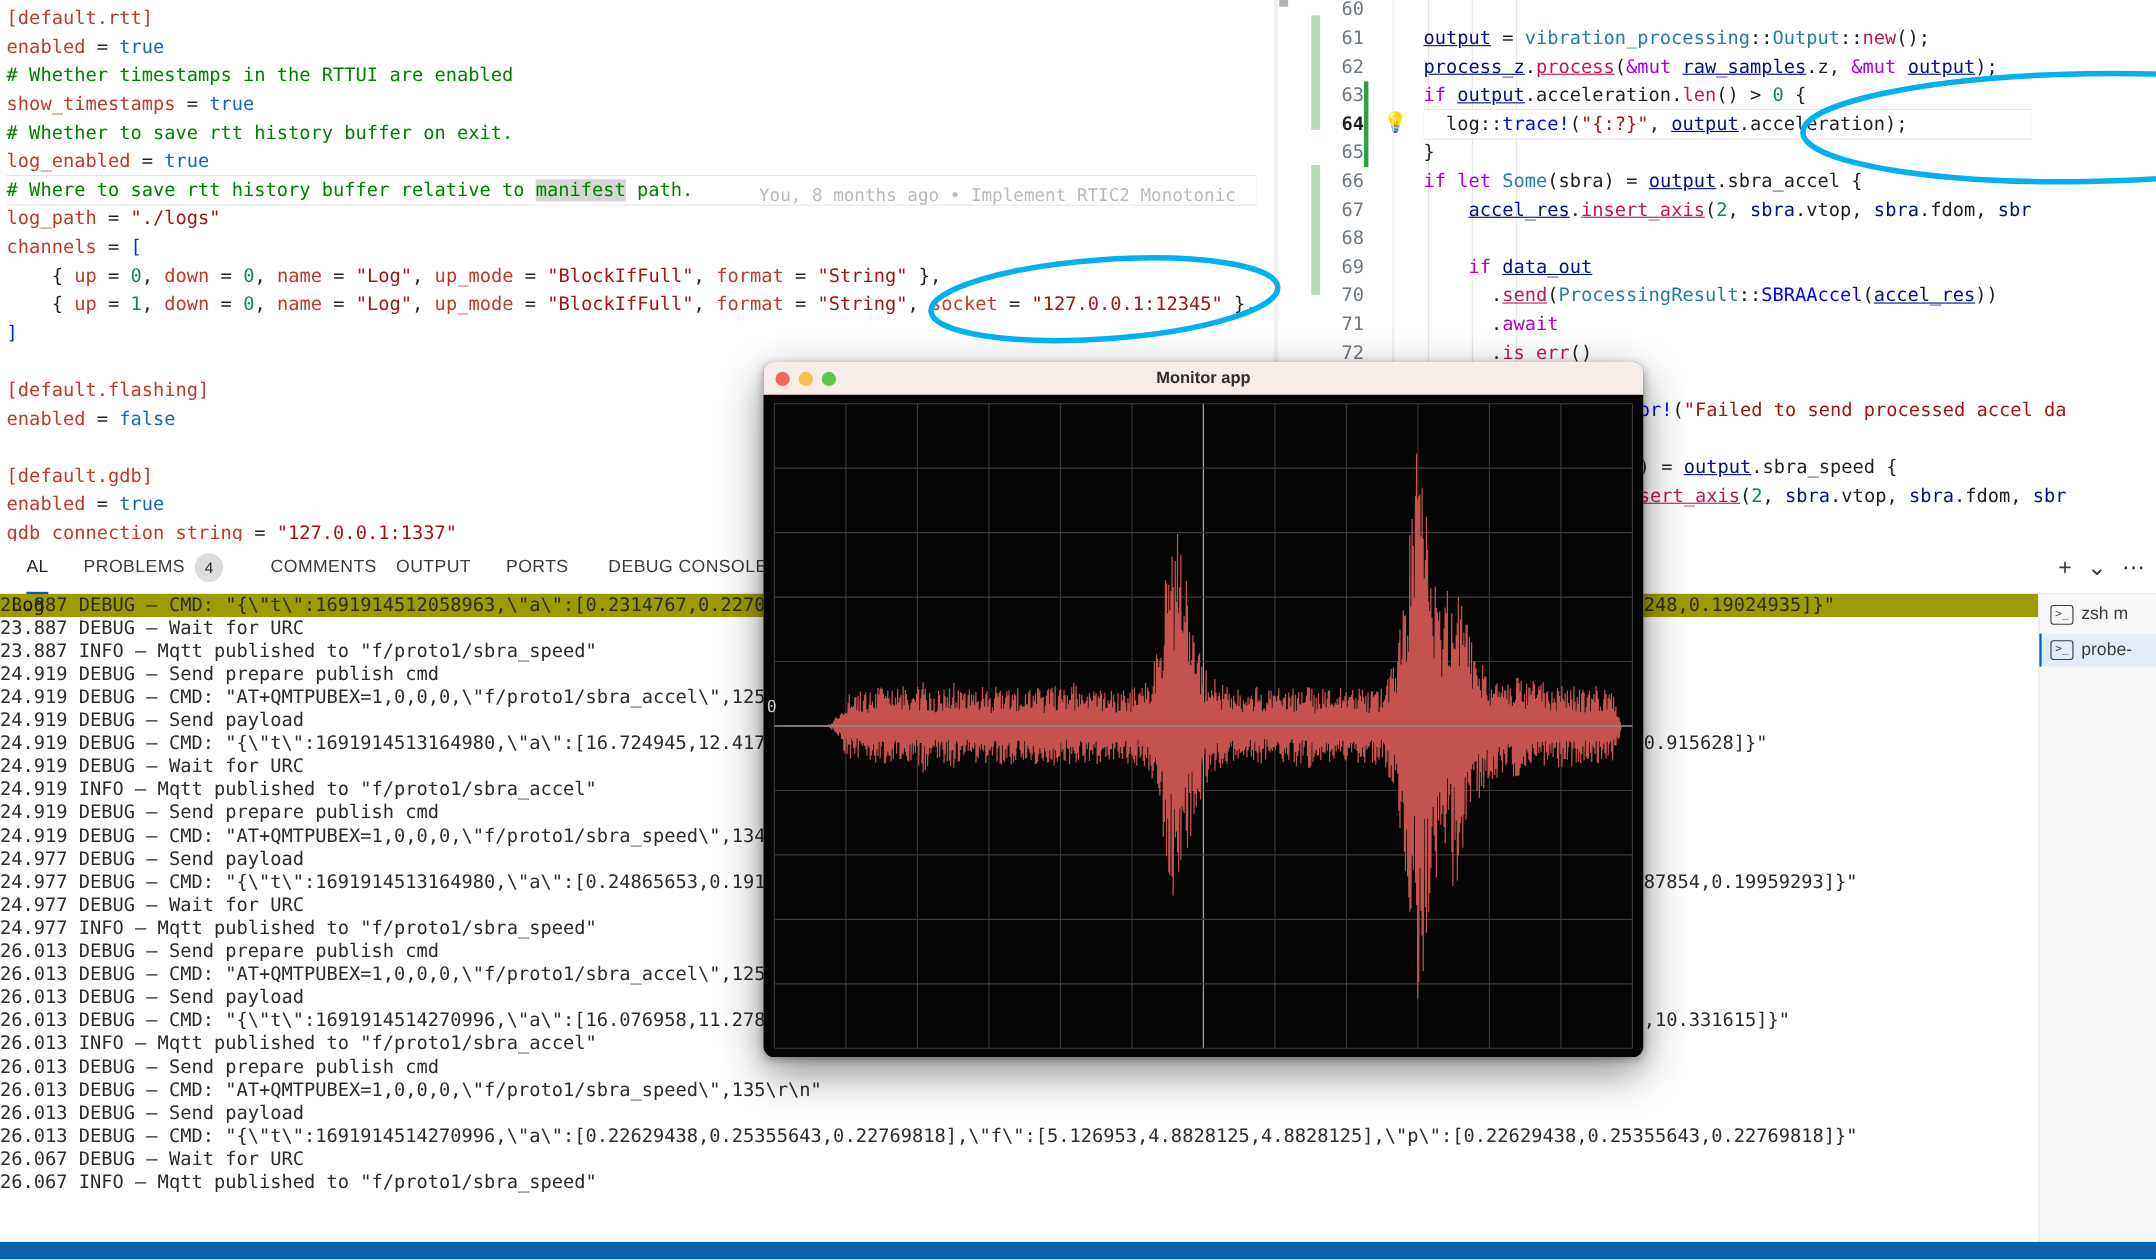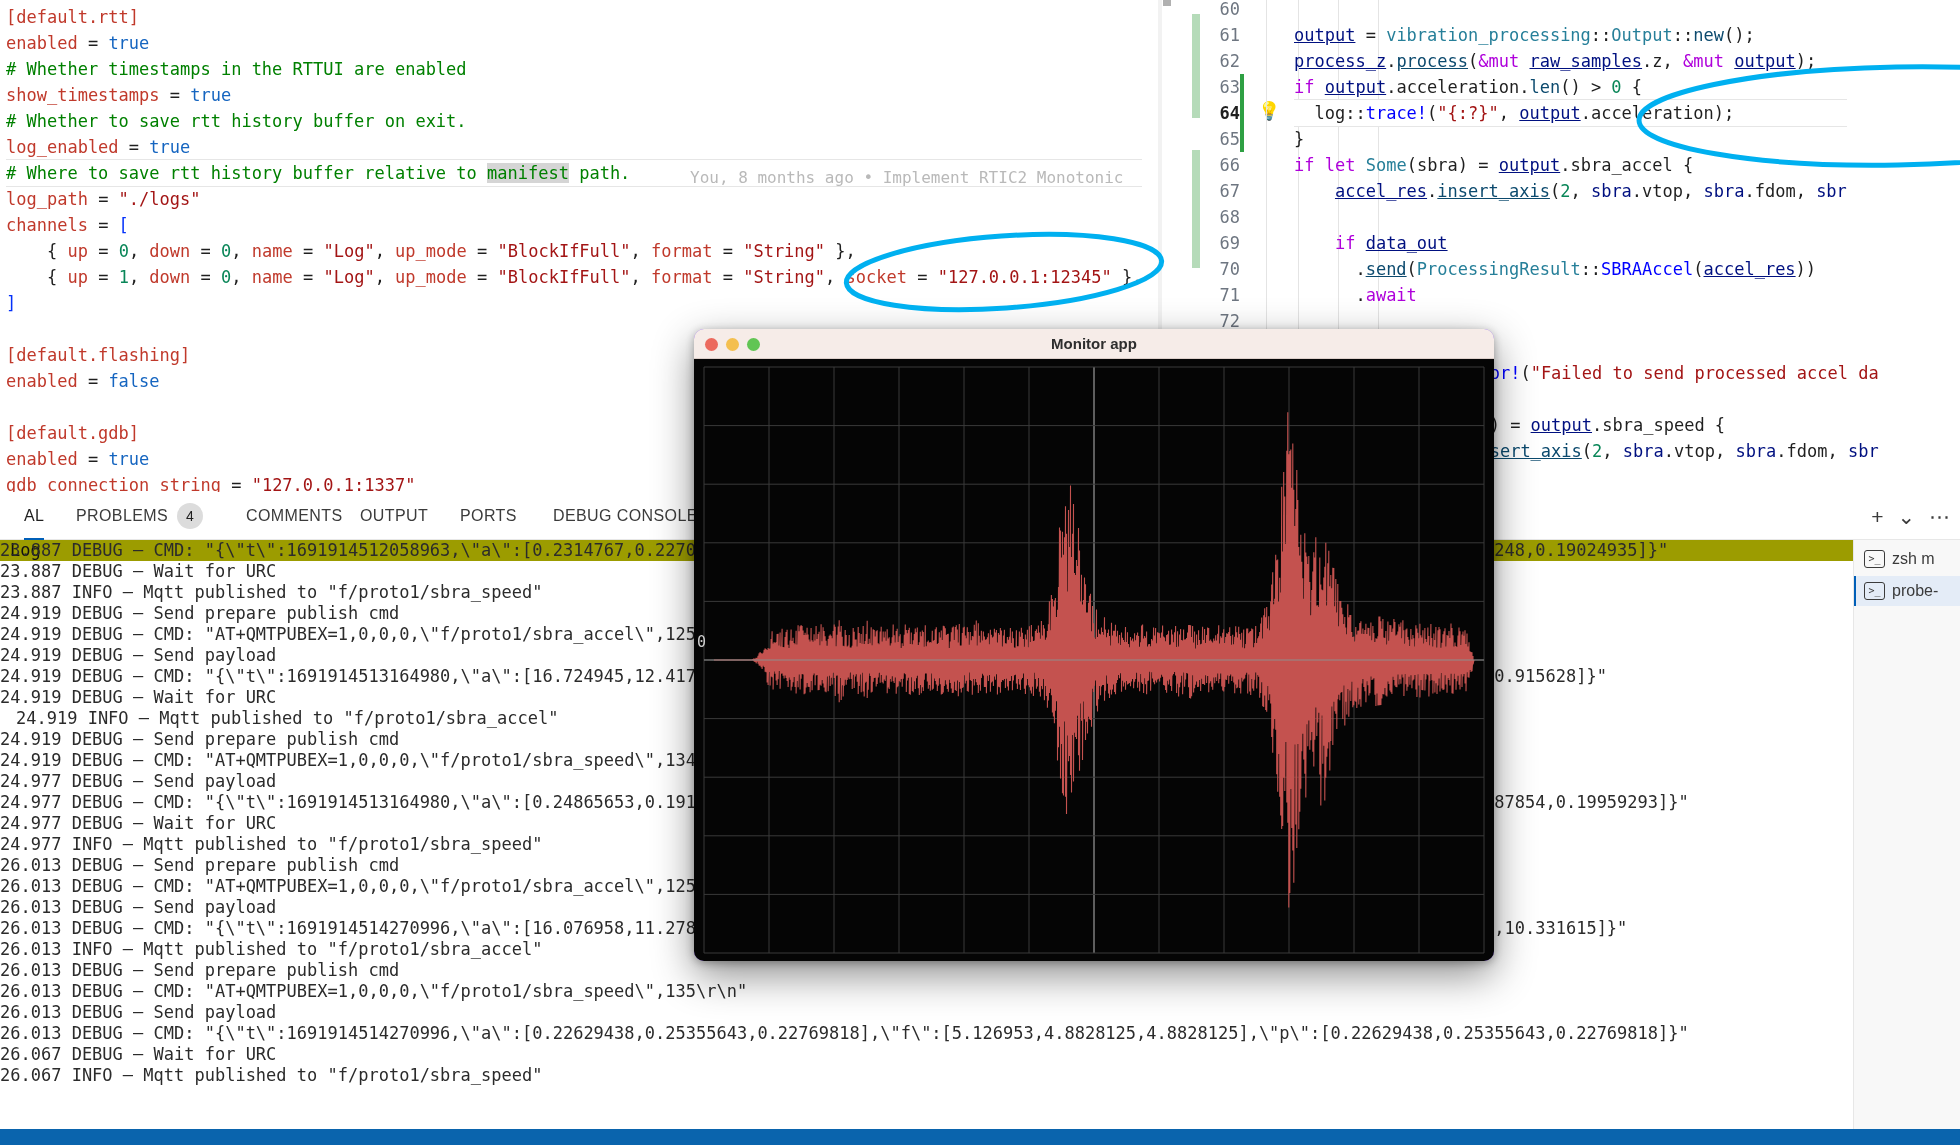"new" .t-fn { color: #0c4a6e -> #be185d }
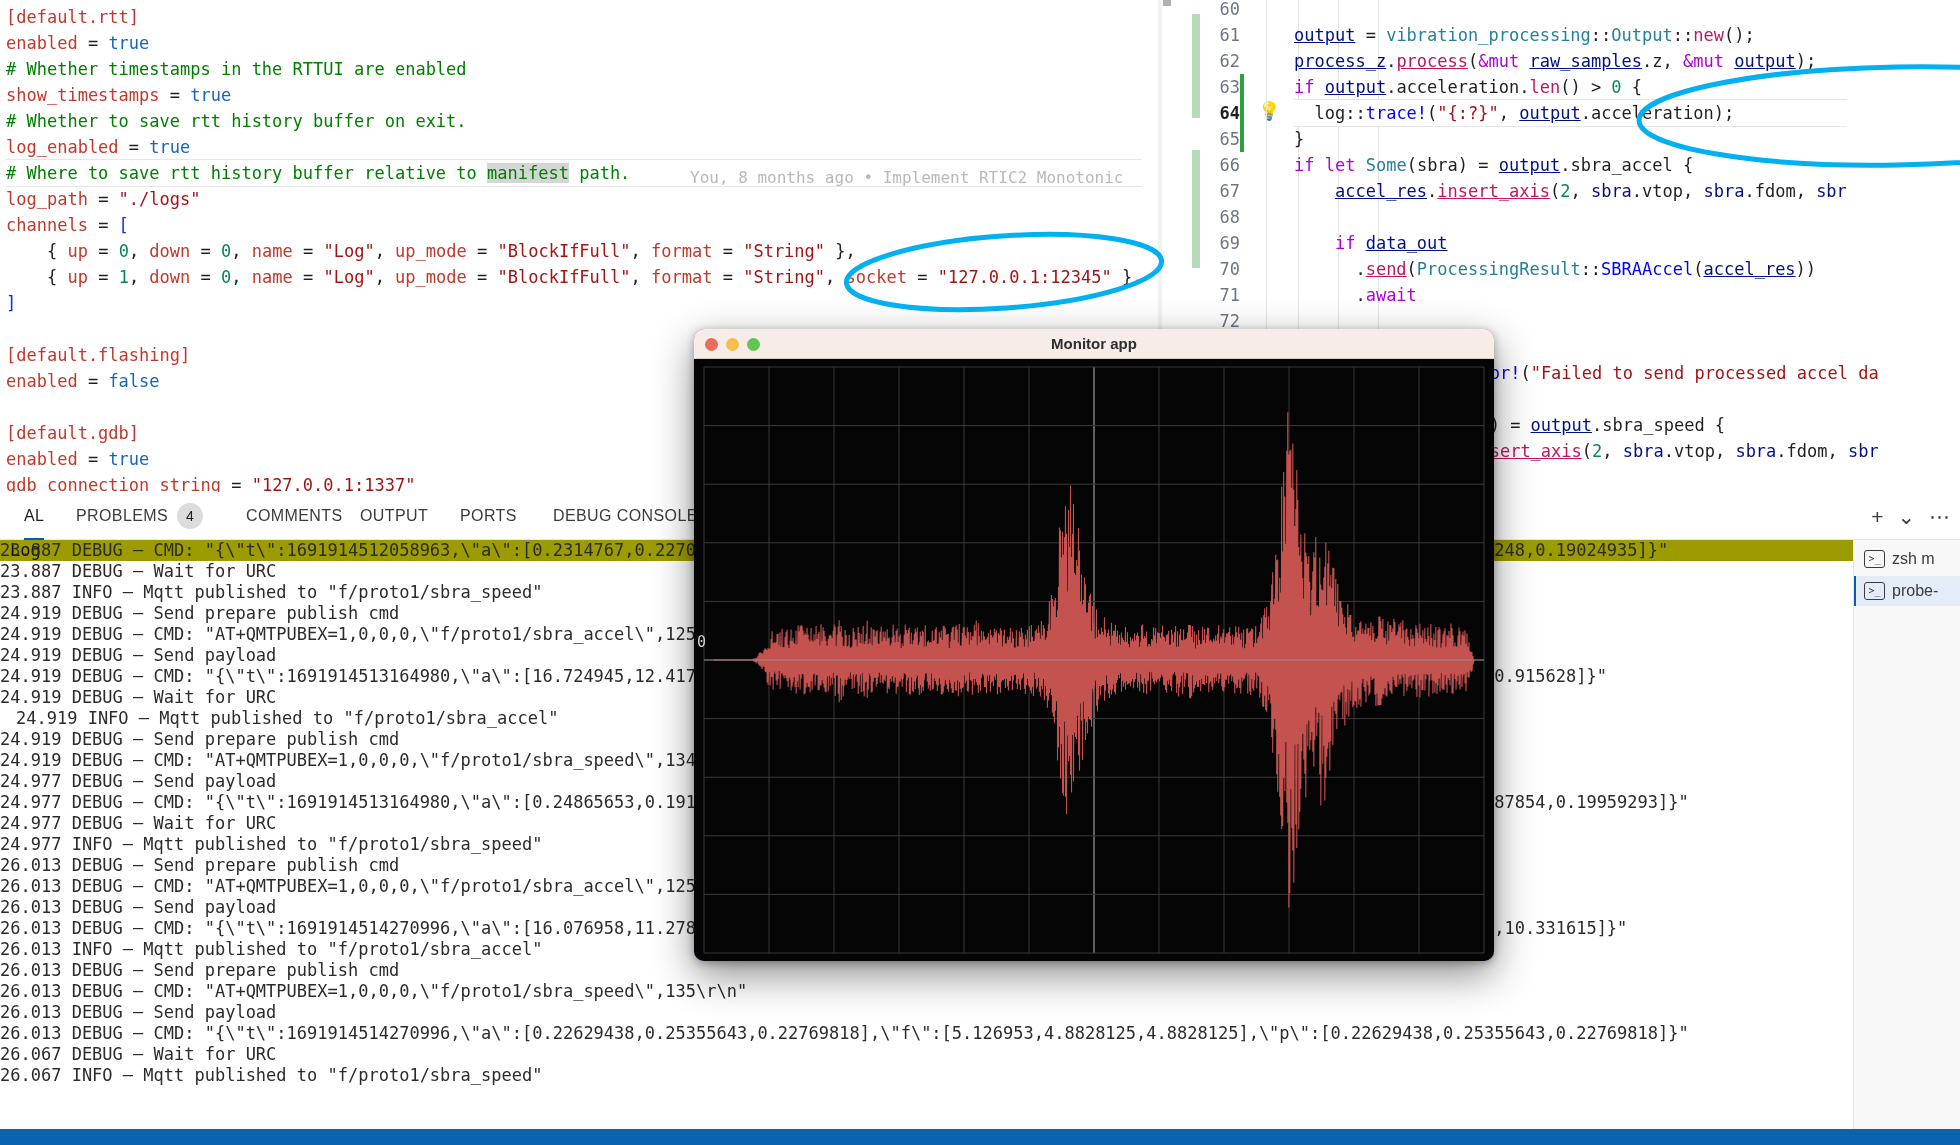".is_err()" div.code-line { html: none -> <div><span> .</span><span>is_err</span><span>()</span></div> }
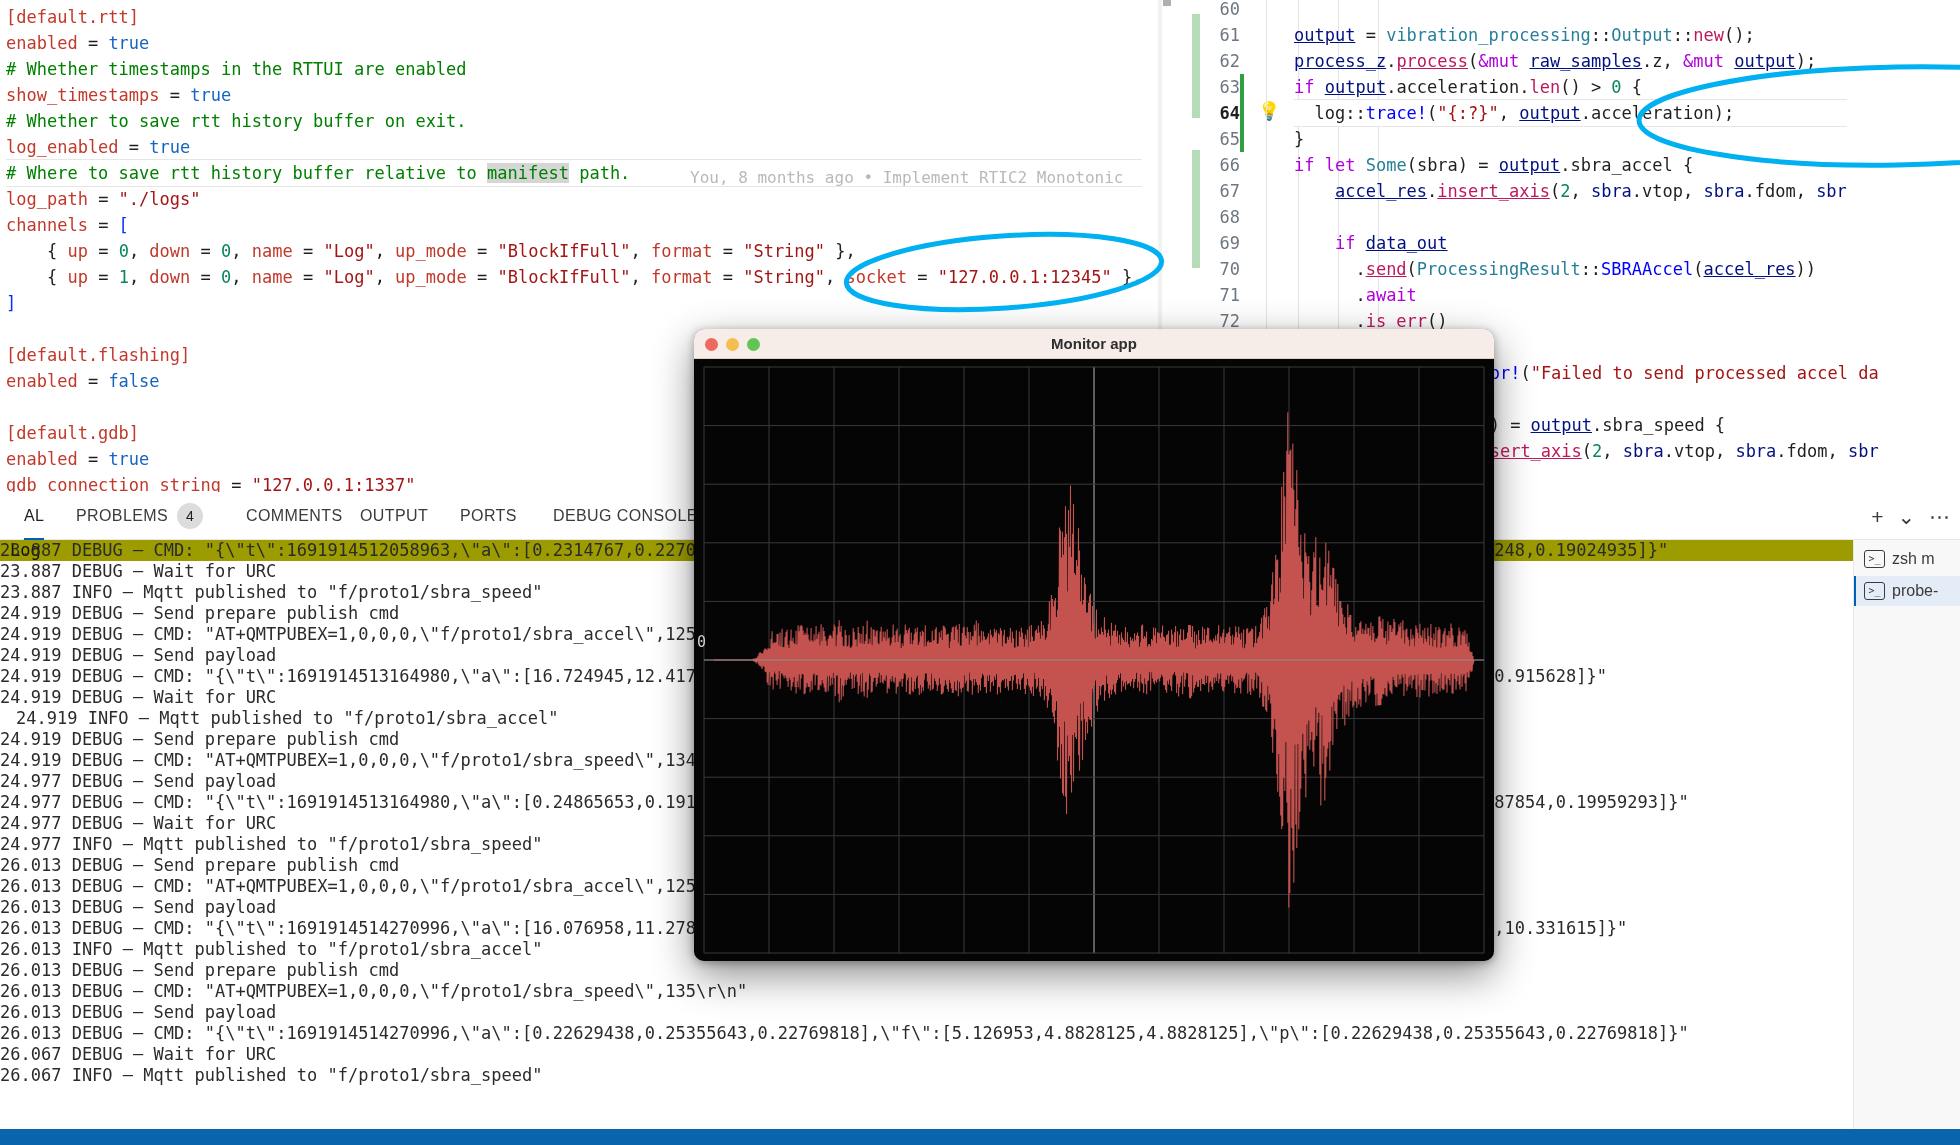"24.919 INFO – Mqtt published" div.term-line { padding-left: 16px -> none }
